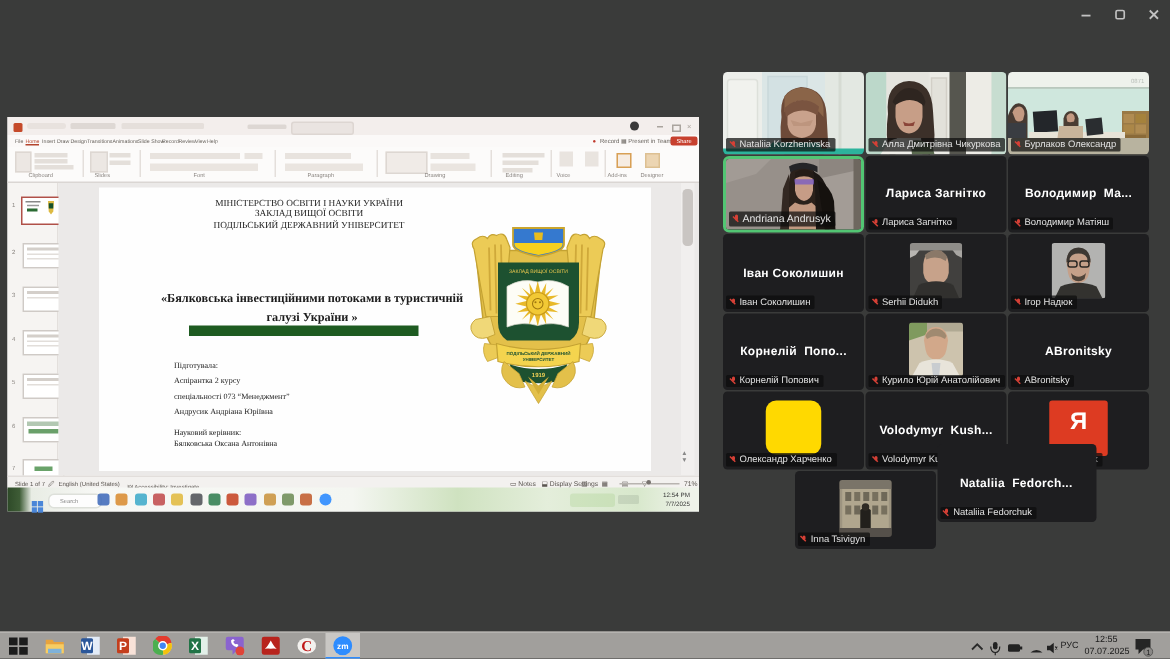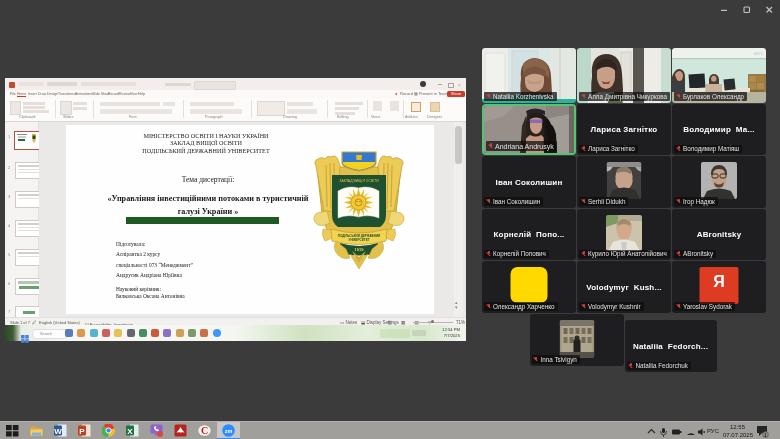"Тема дисертації:" div.abs { html: <div>Тема дисертації:</div> -> none }
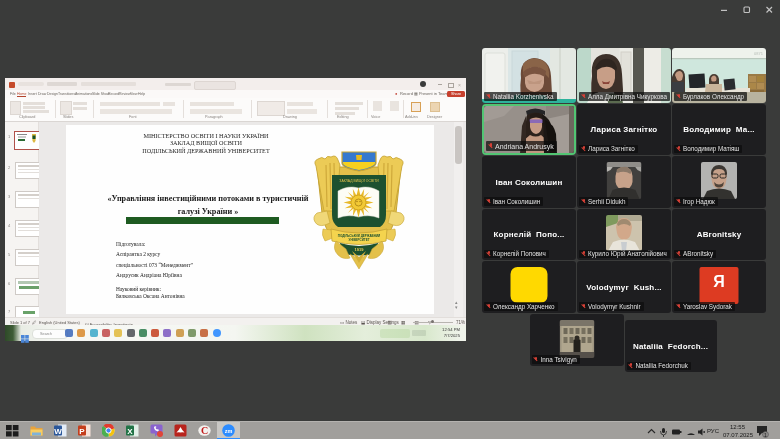"«Управління інвестиційними потоками в" div.abs { text: Управління -> Бялковська }
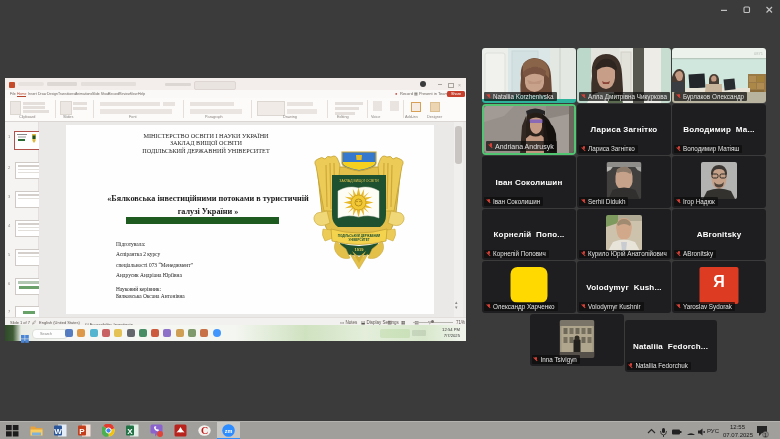"Nataliia Fedorch..." div.tile { top: 320px -> 296px; width: 92px -> 106px }
